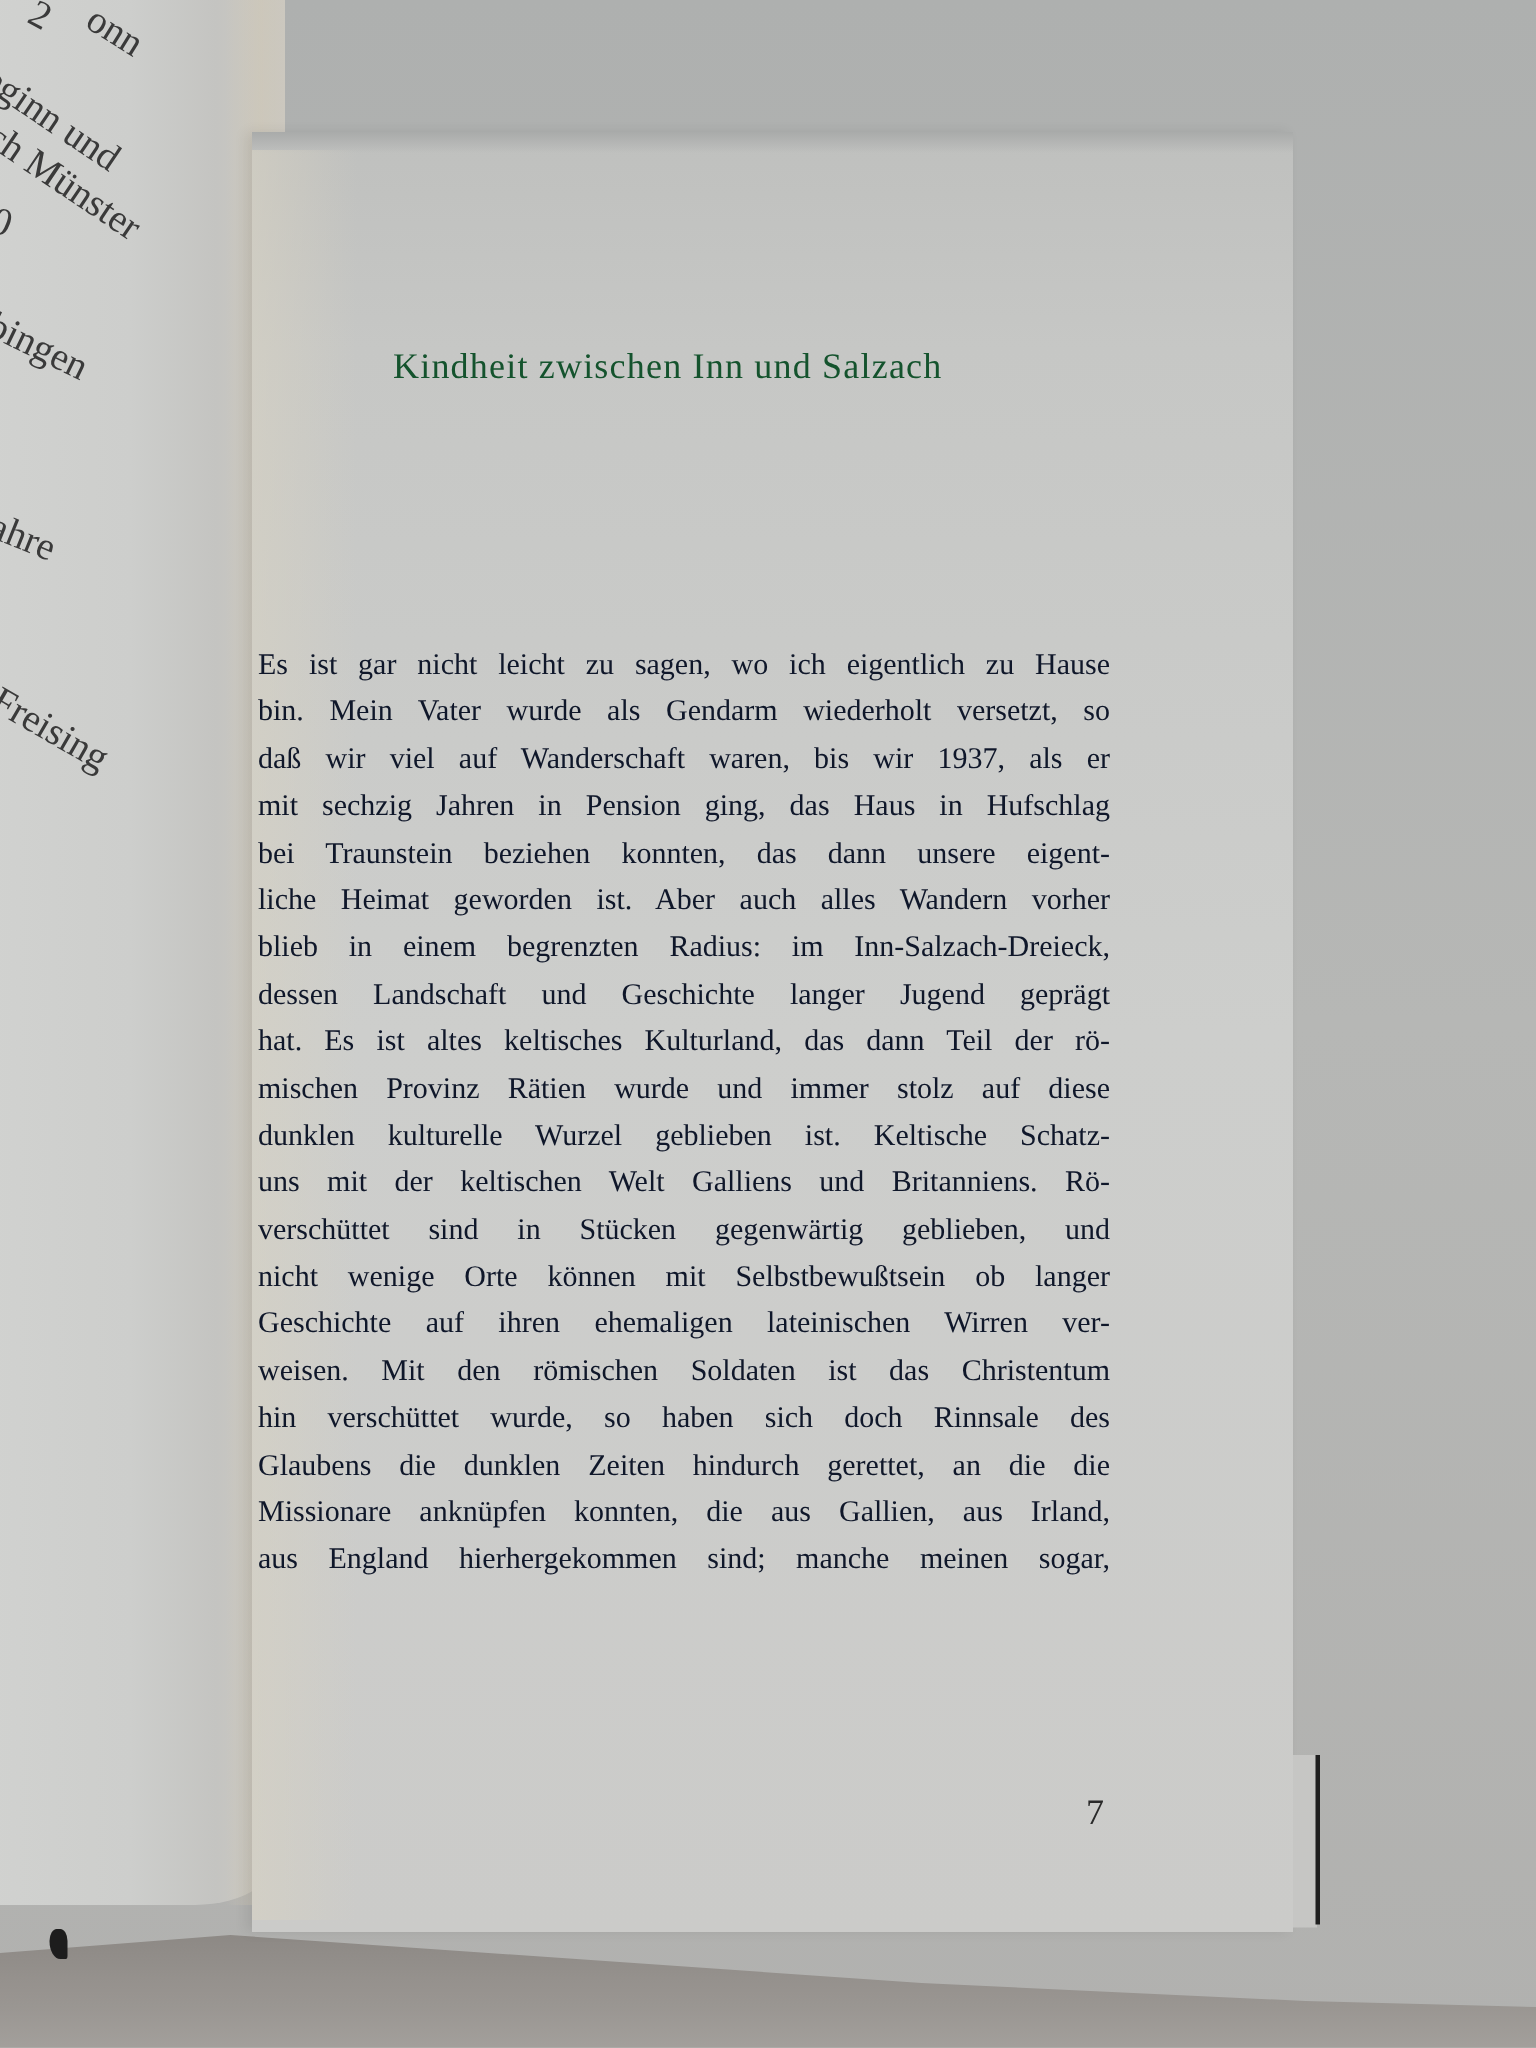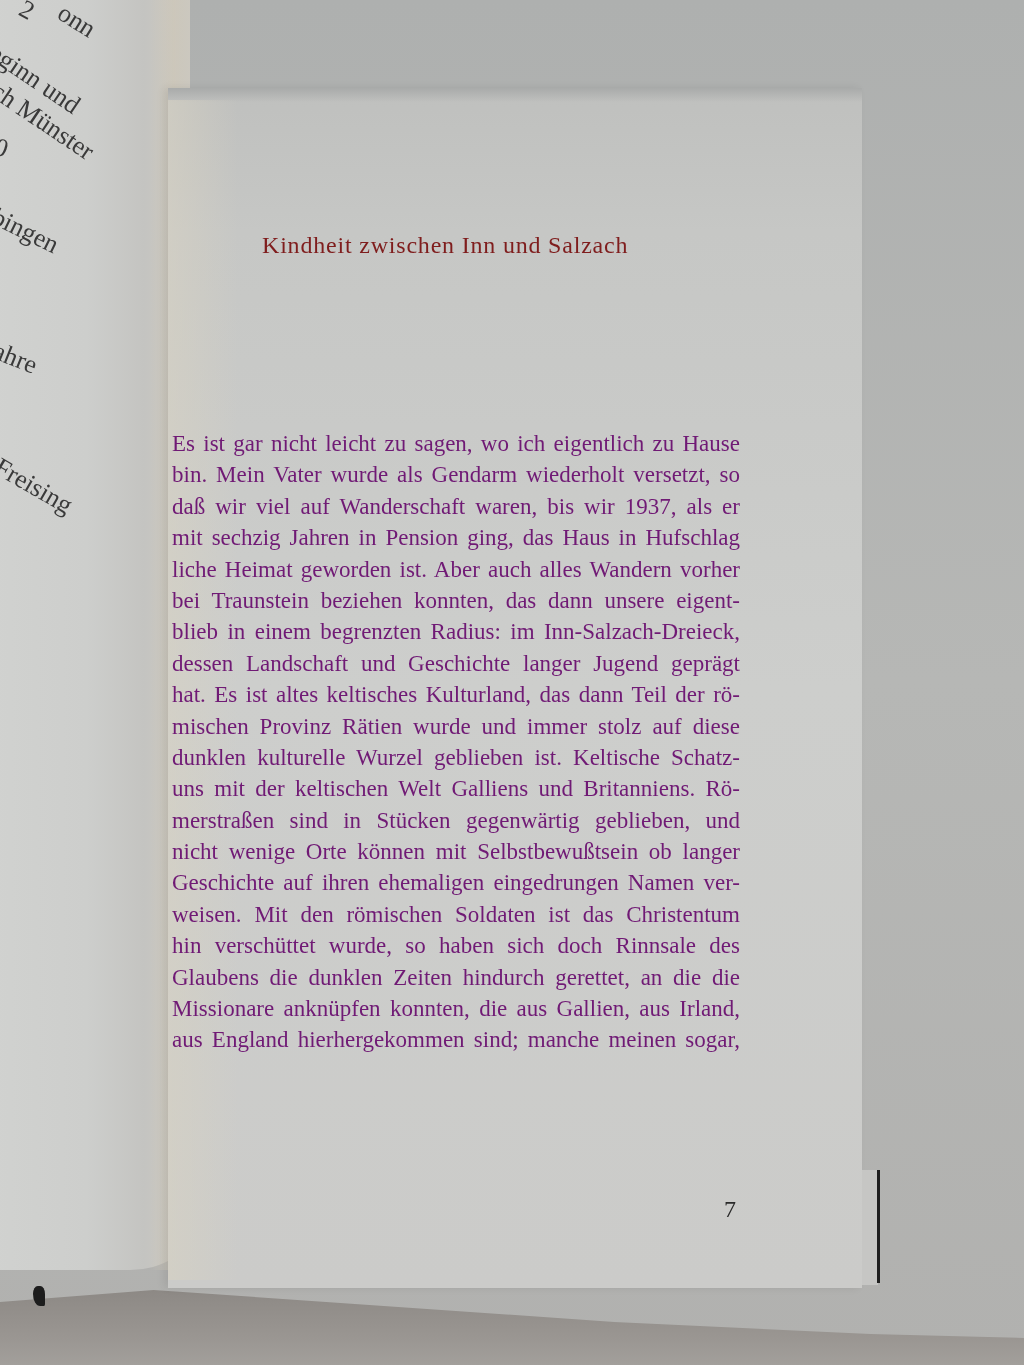"Kindheit zwischen Inn und Salzach" .chapter-title { color: #7f1d1d -> #14532d }
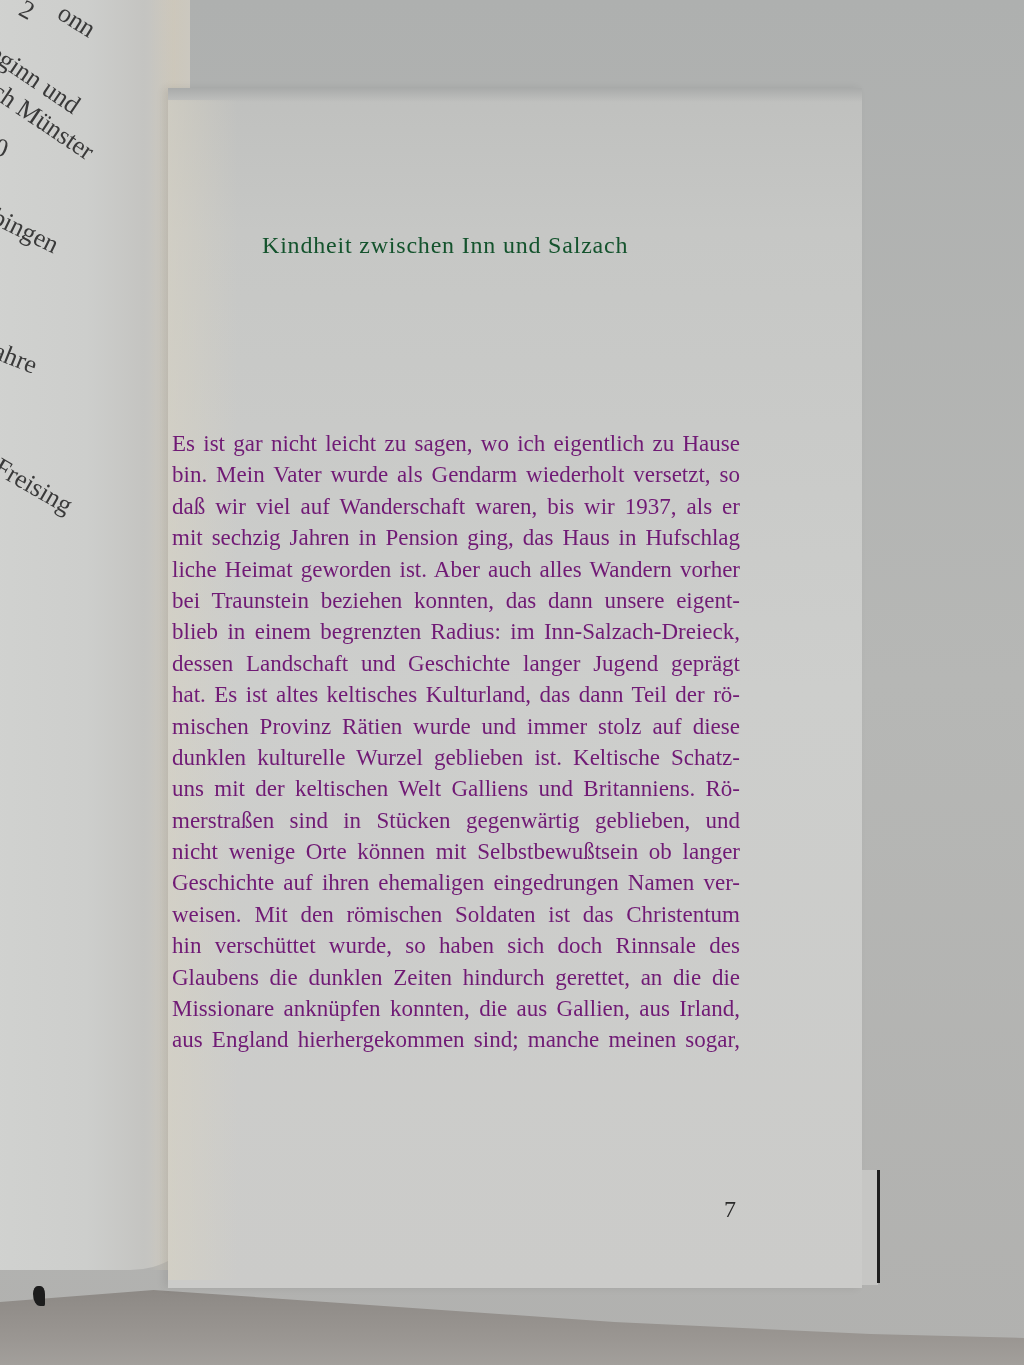"Es ist gar nicht leicht" .body-text { color: #701a75 -> #0f172a; font-size: 23px -> 20px }
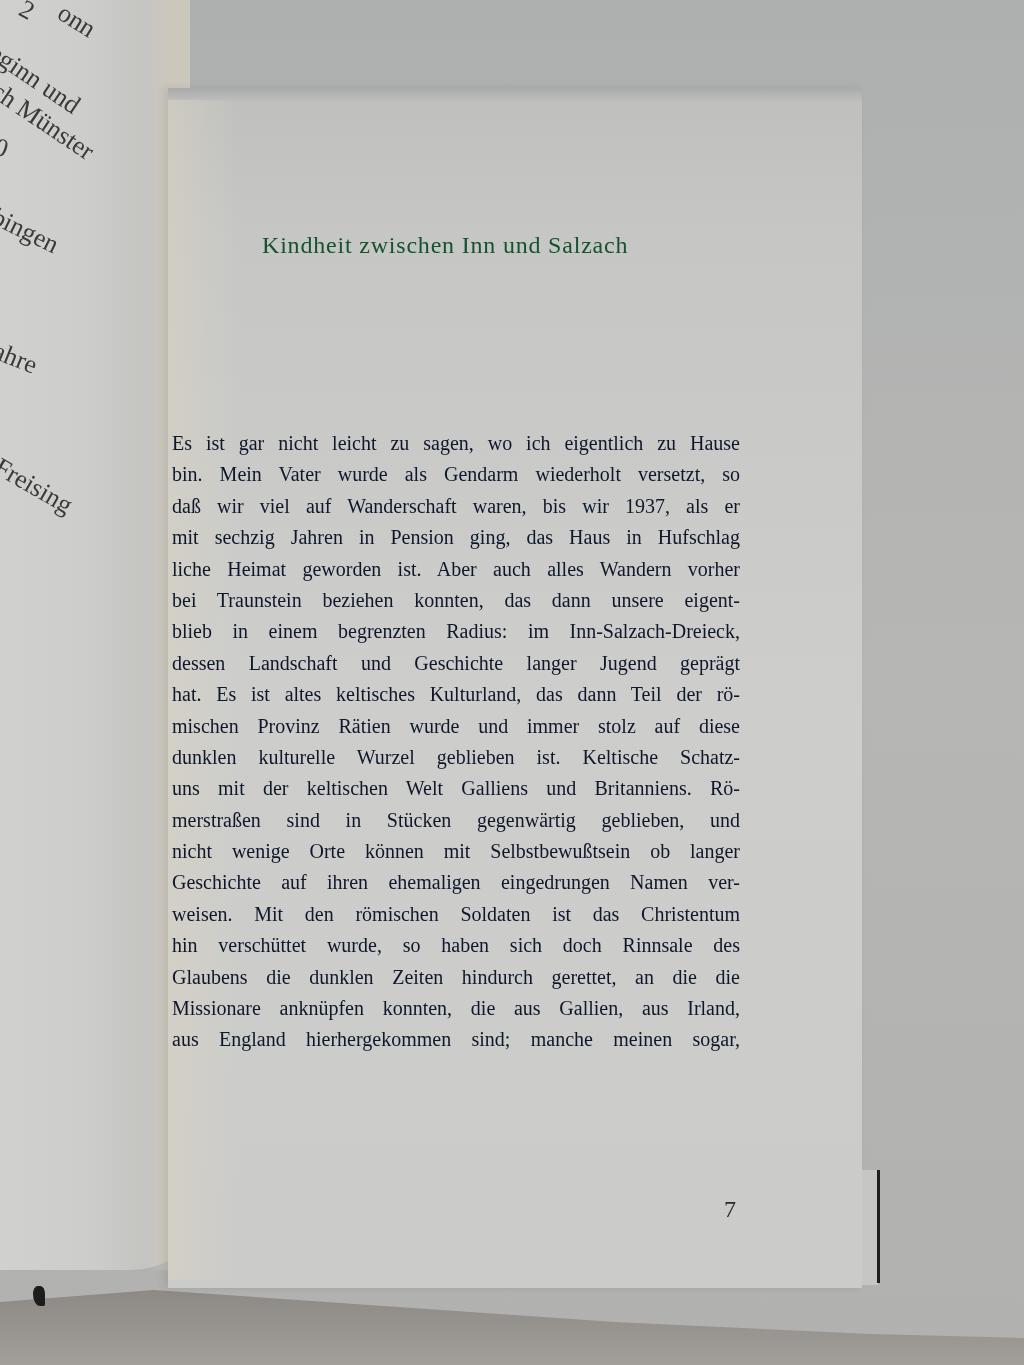"liche Heimat geworden ist. Aber" div.line { order: before "bei Traunstein beziehen konnten, das" -> after "bei Traunstein beziehen konnten, das" }
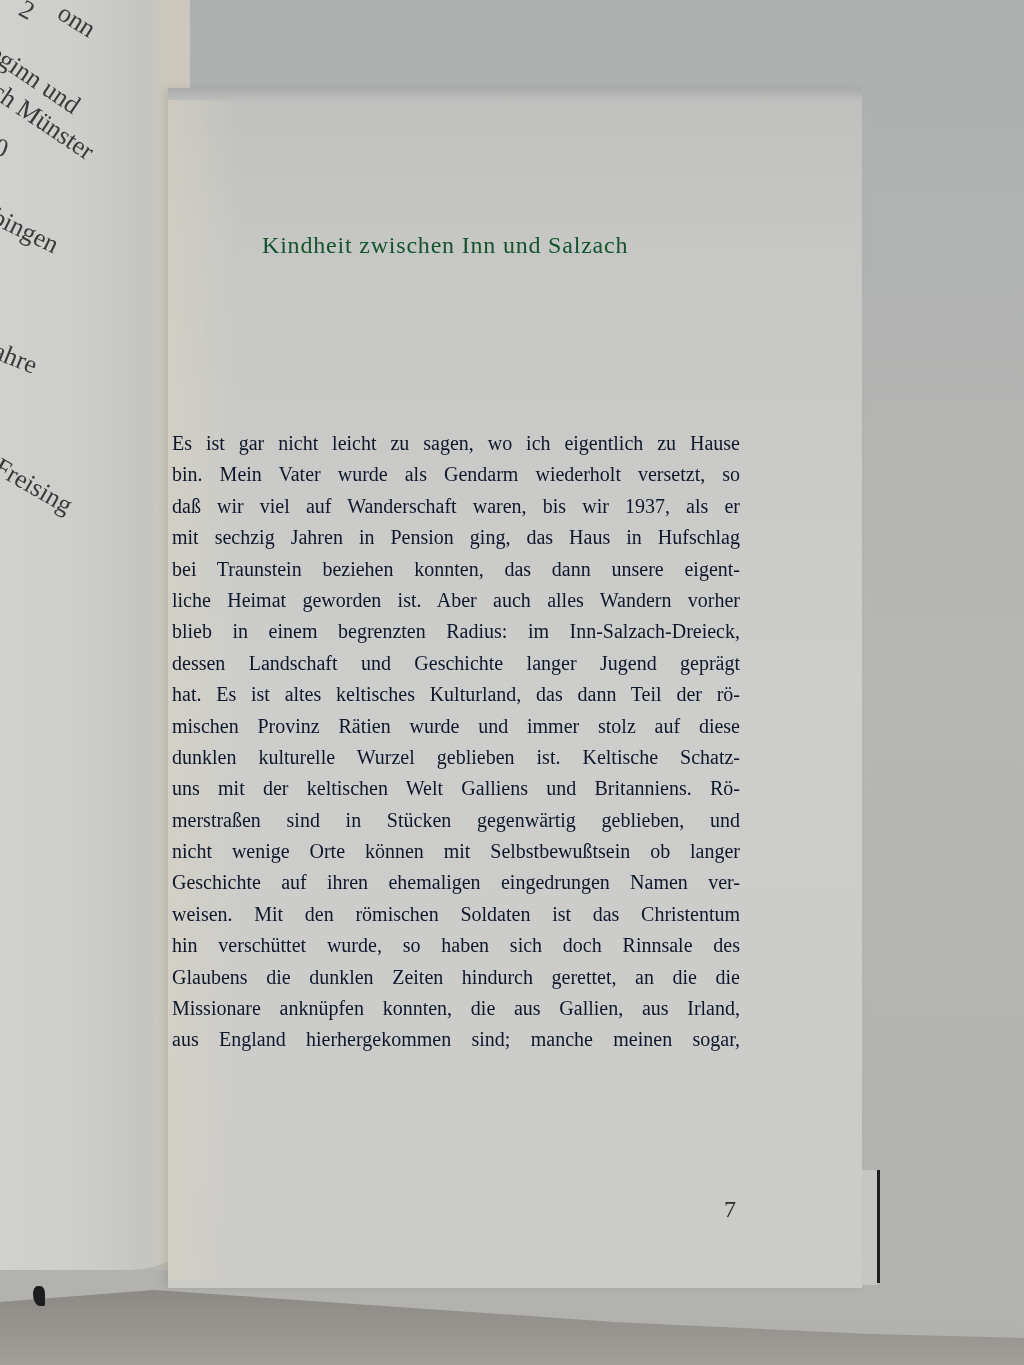"merstraßen sind in Stücken gegenwärtig" span { text: merstraßen -> verschüttet }
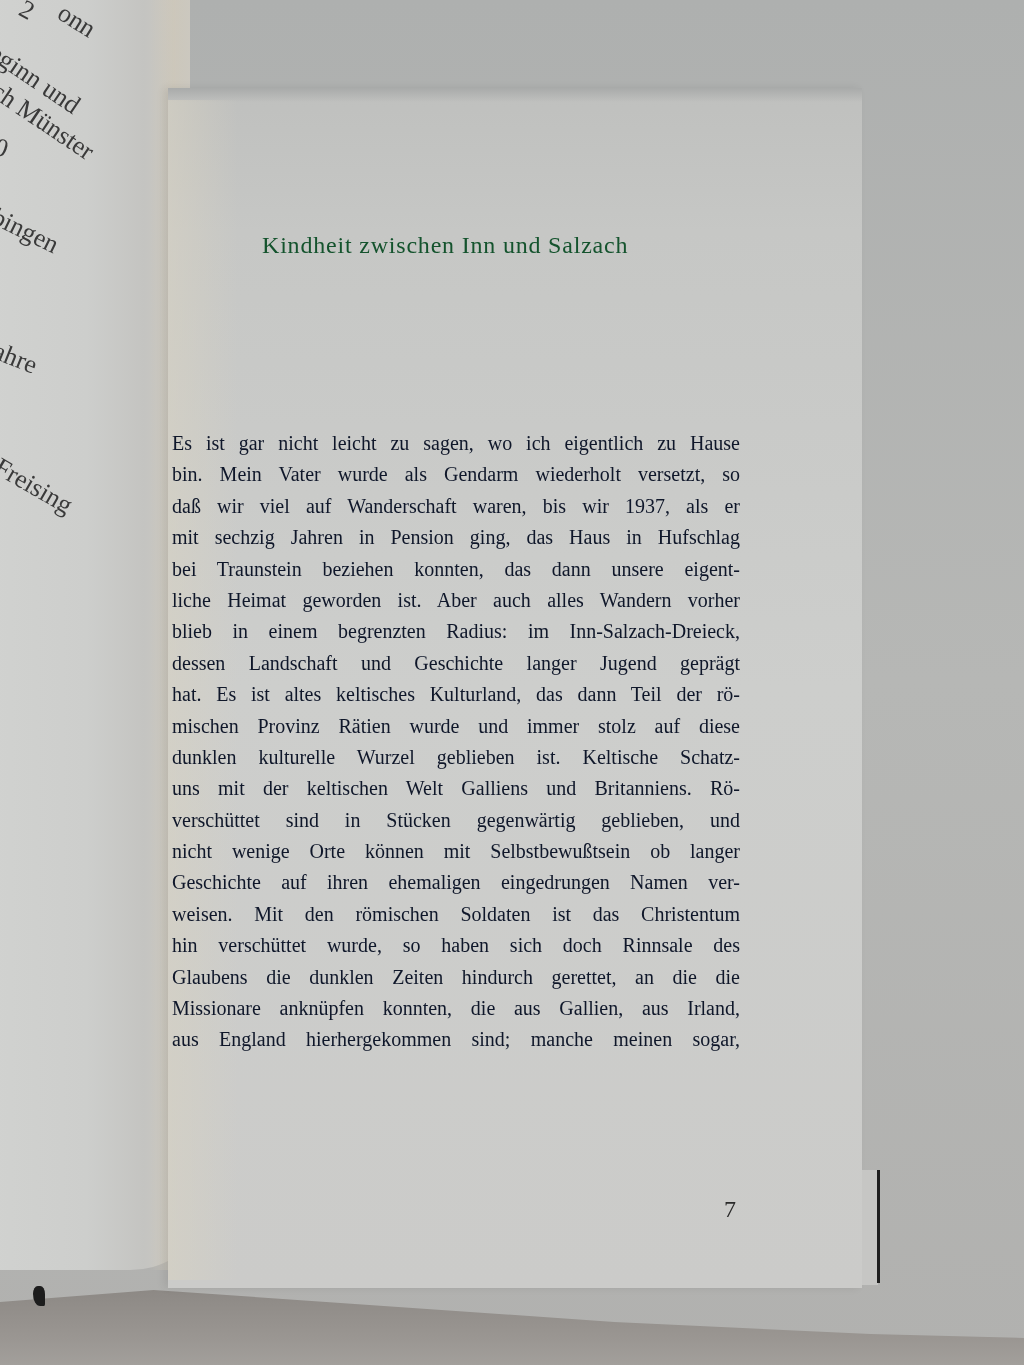"Geschichte auf ihren ehemaligen" span { text: eingedrungen Namen -> lateinischen Wirren }
